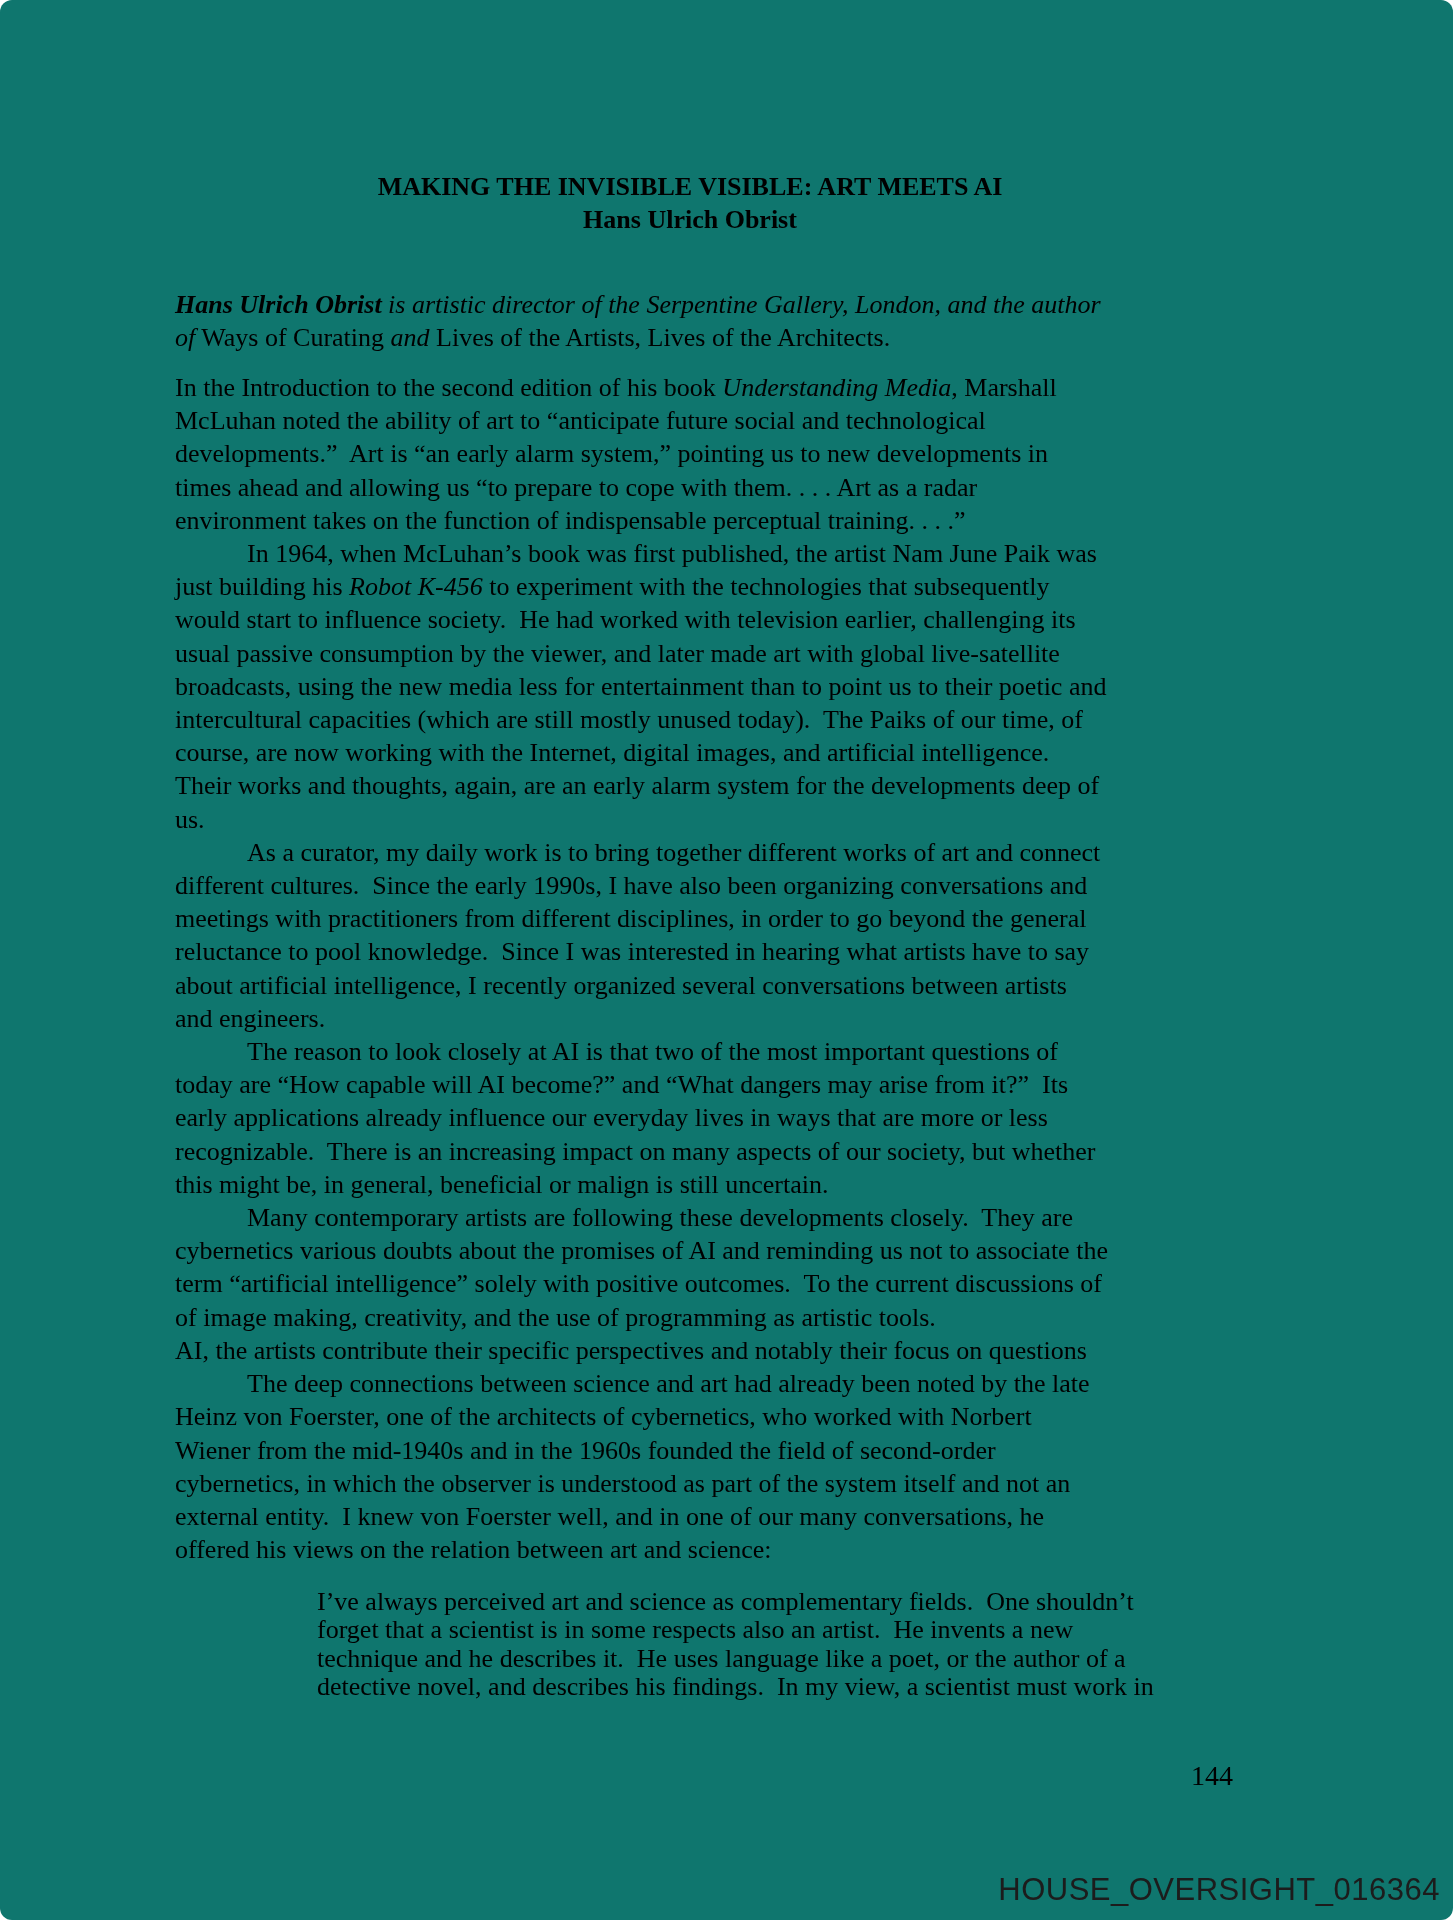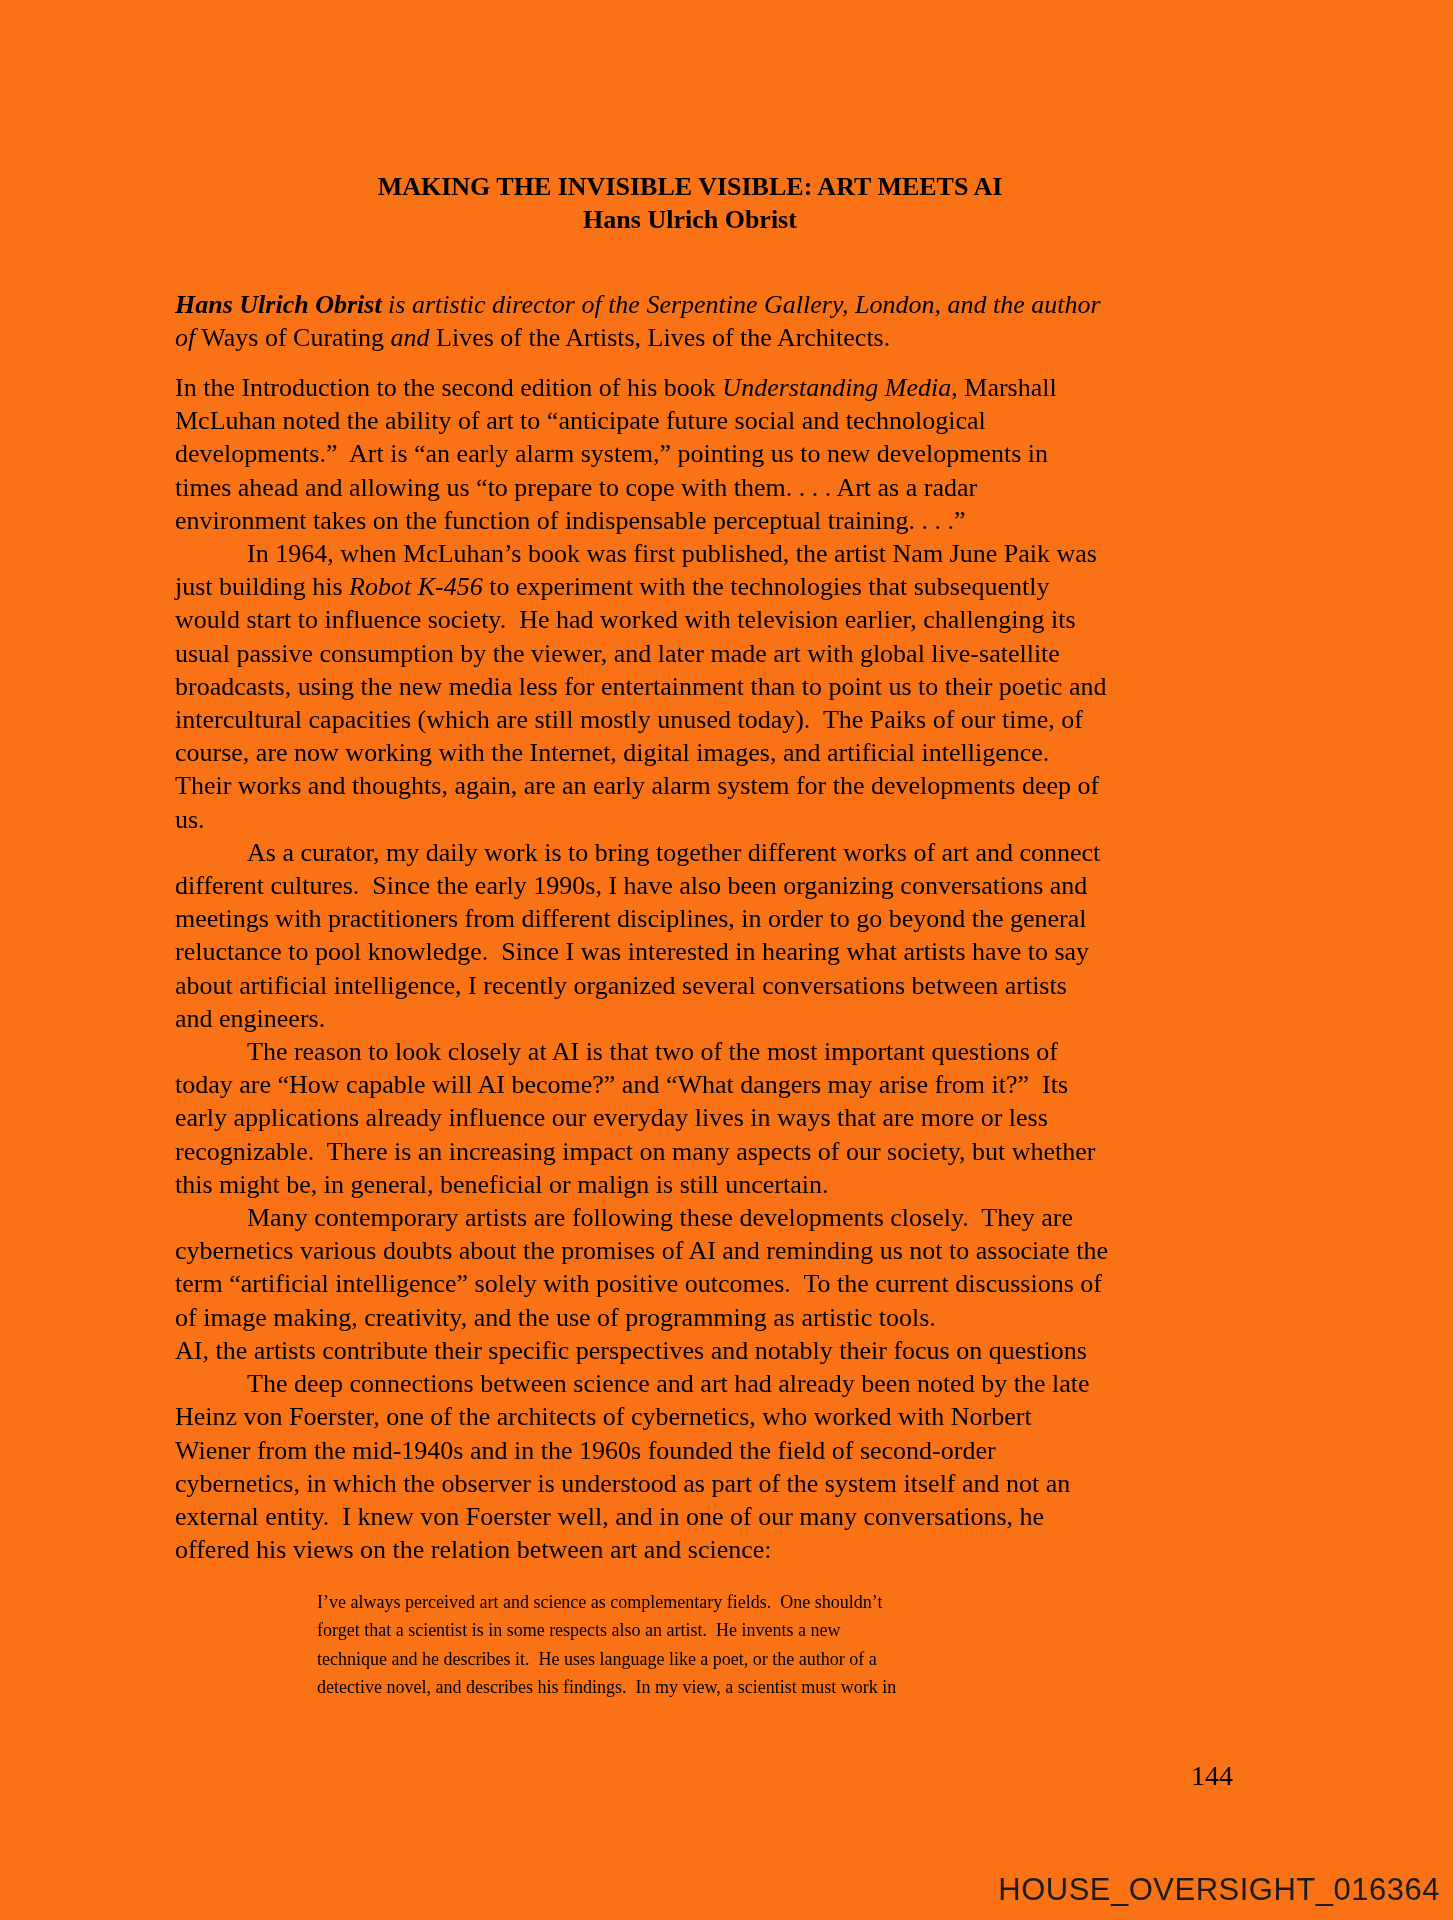"MAKING THE INVISIBLE VISIBLE: ART" .page { background: #f97316 -> #0f766e; border-radius: none -> 12px }
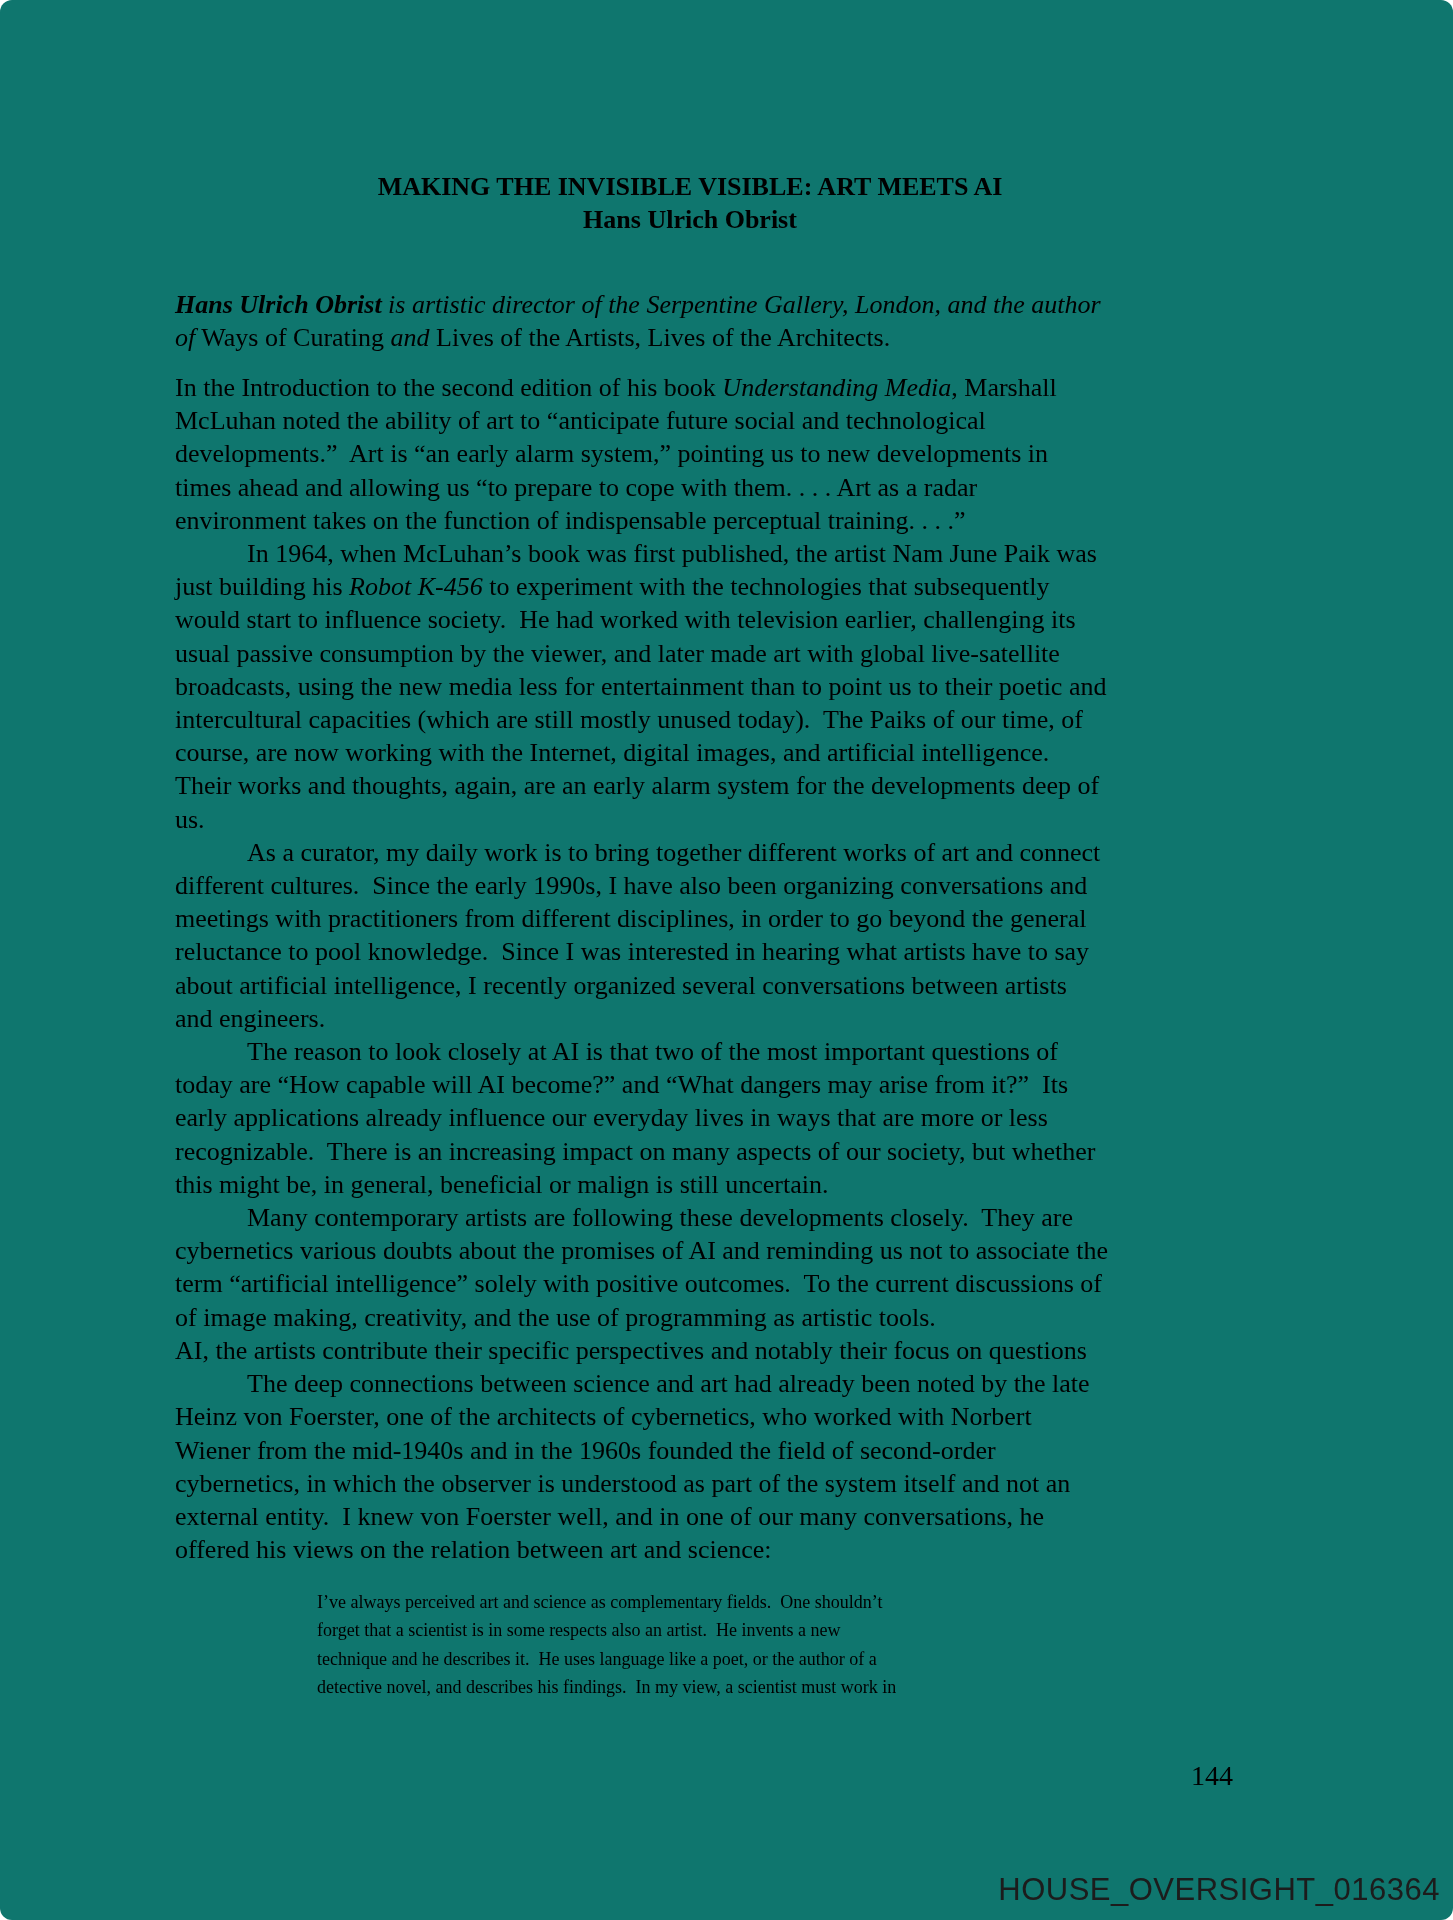"I’ve always perceived art and" #quote { font-size: 18px -> 26px }
